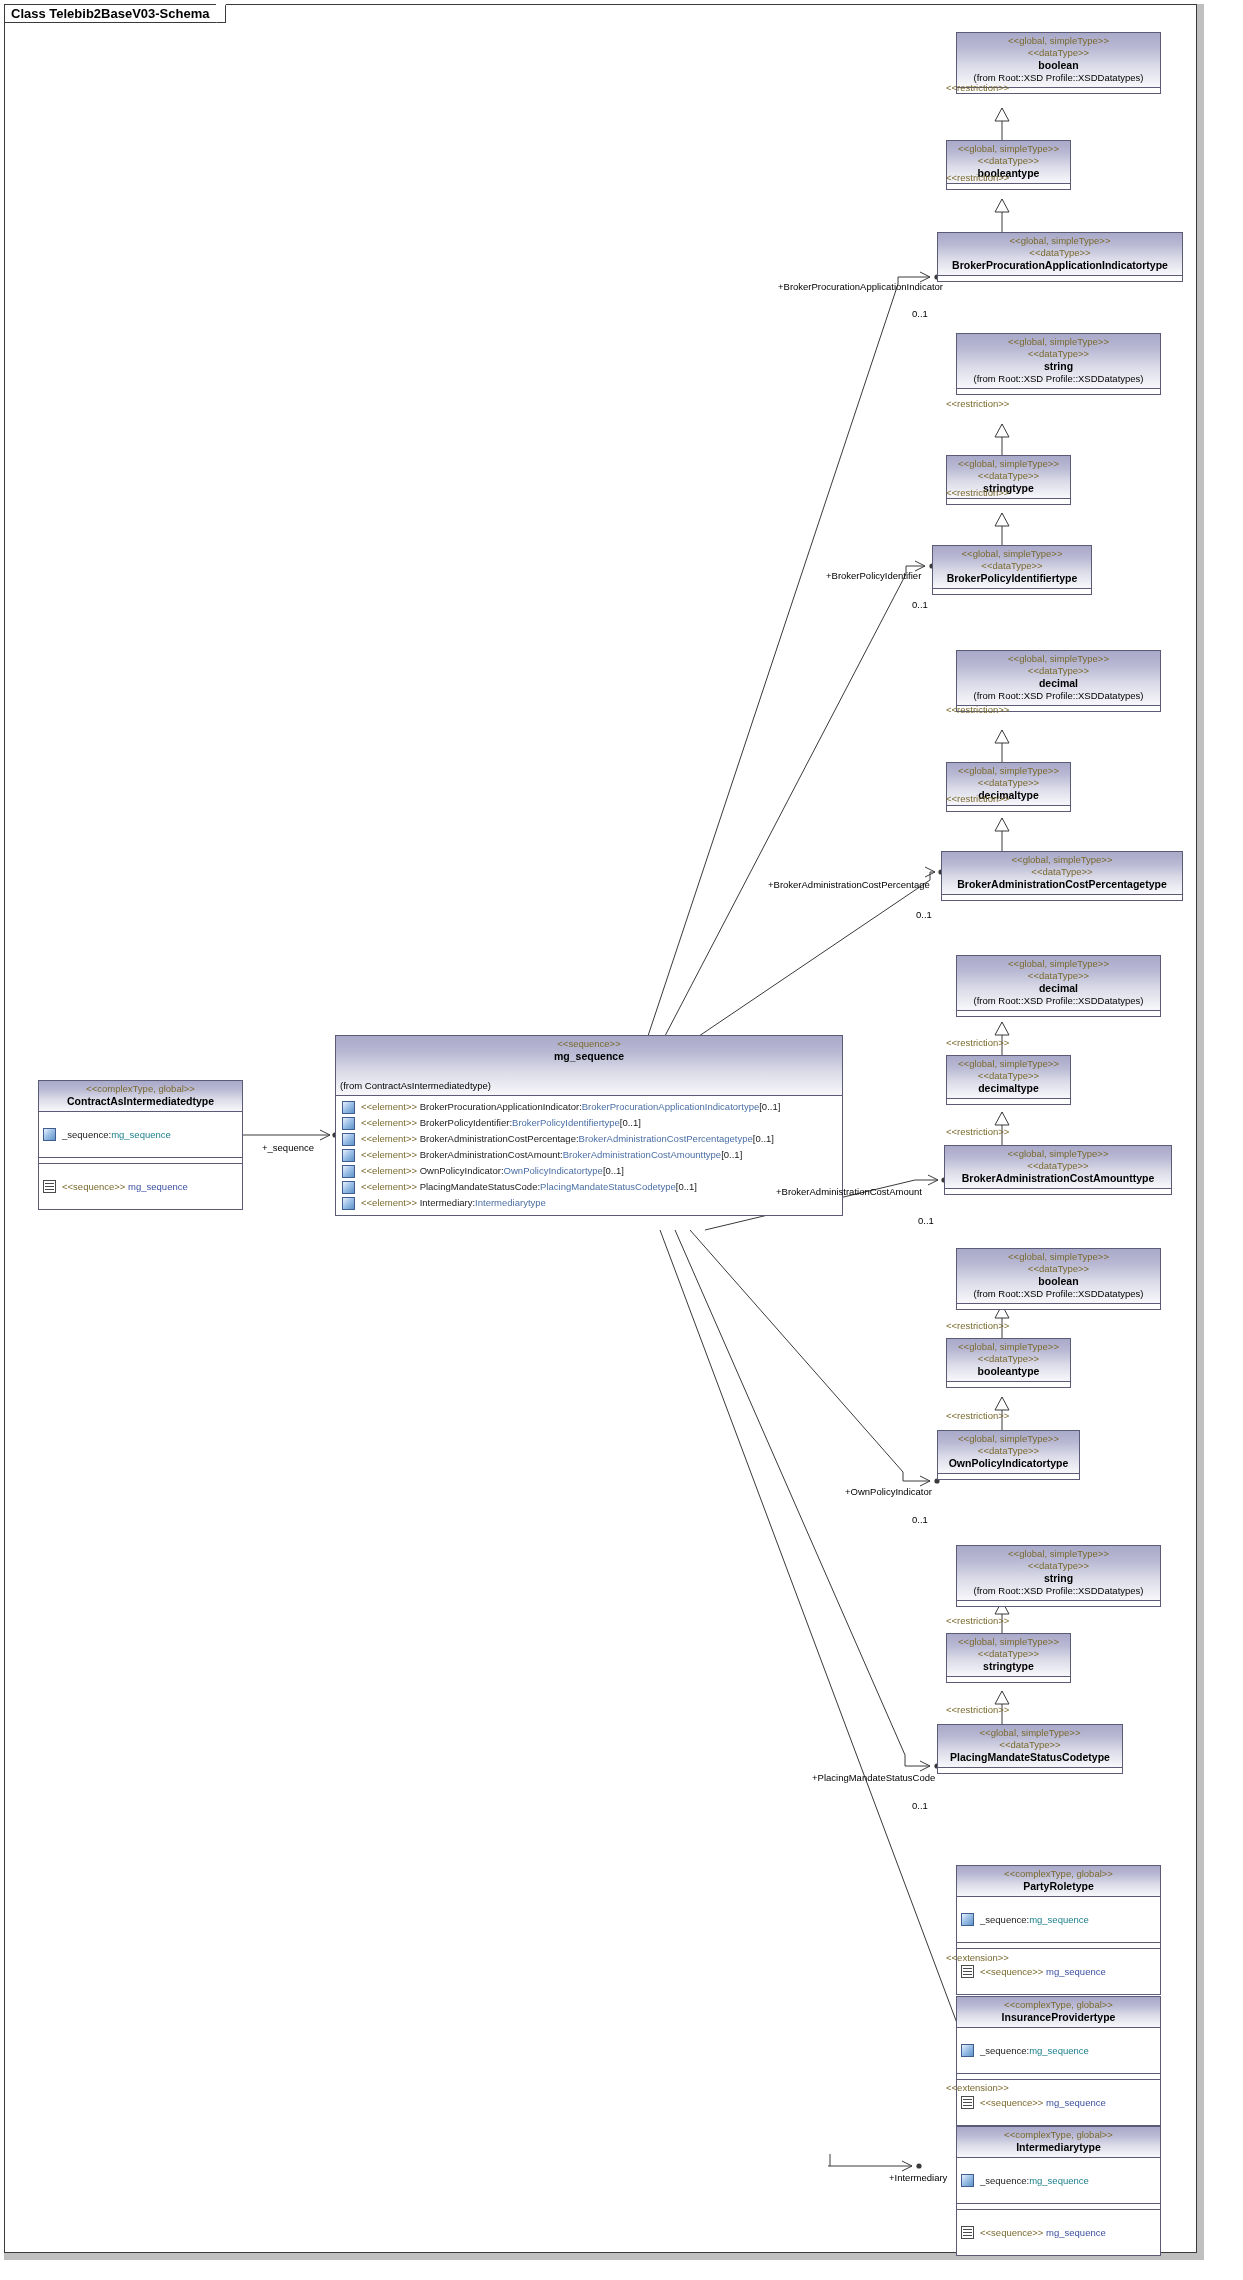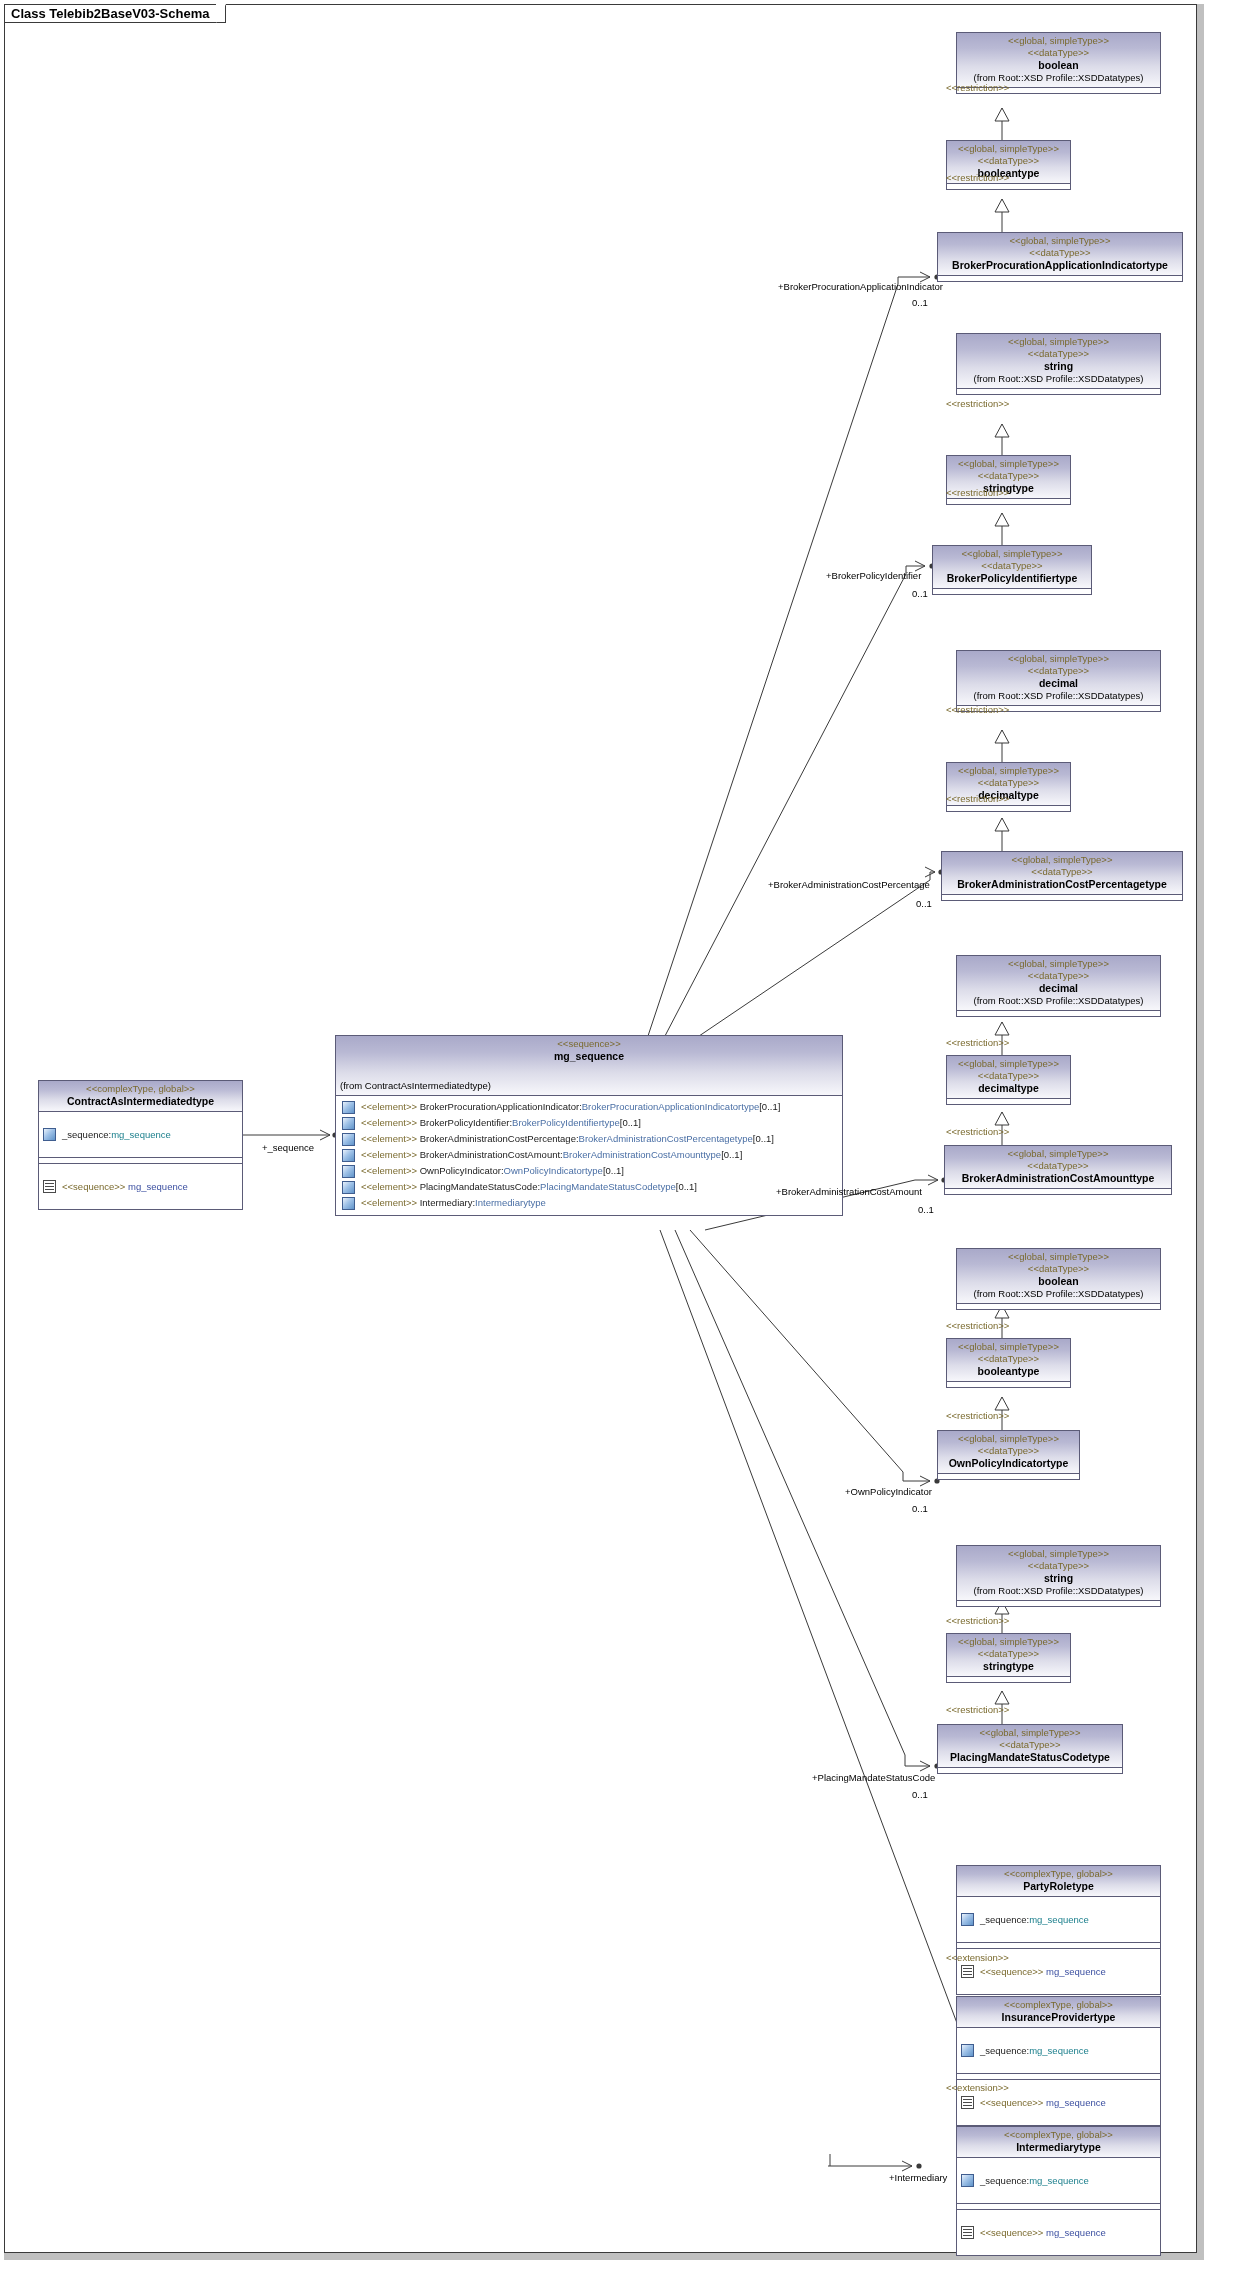"0..1" .mult { margin-top: none -> 11px }
